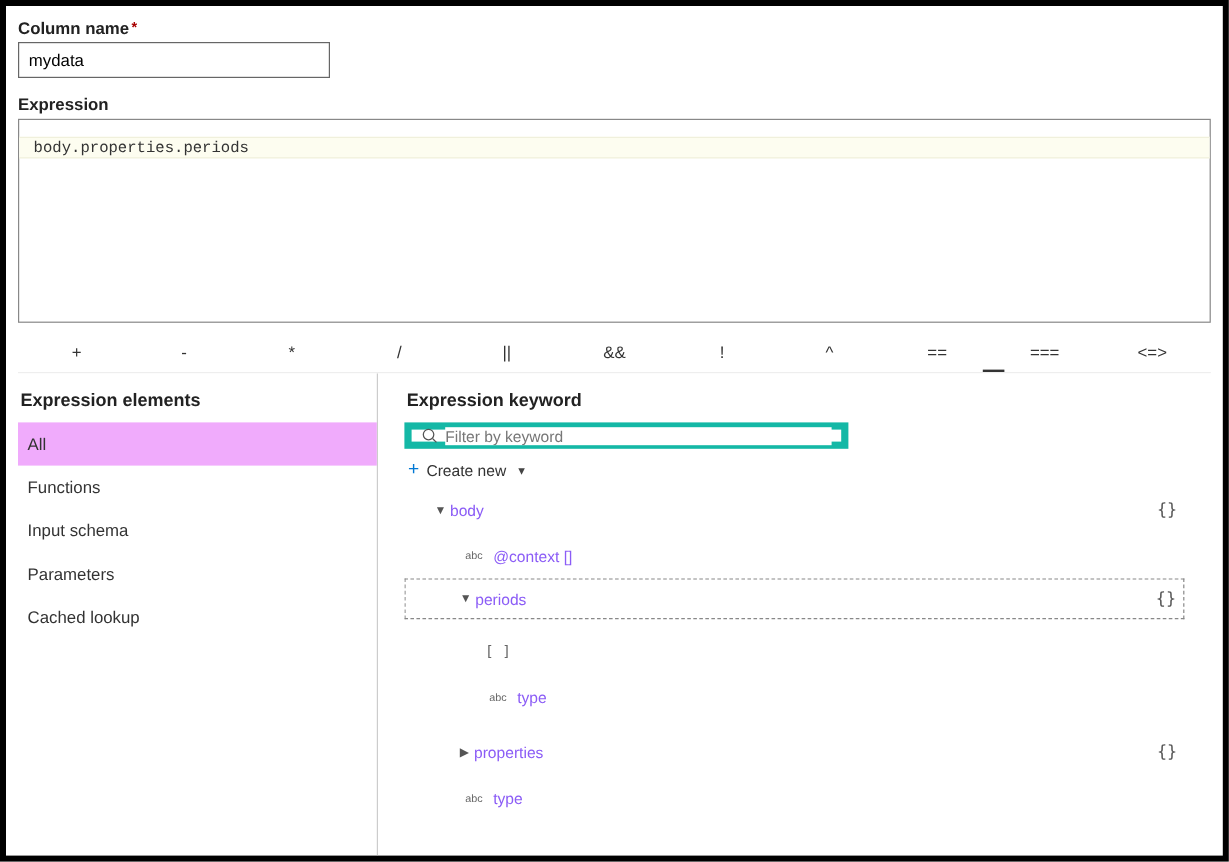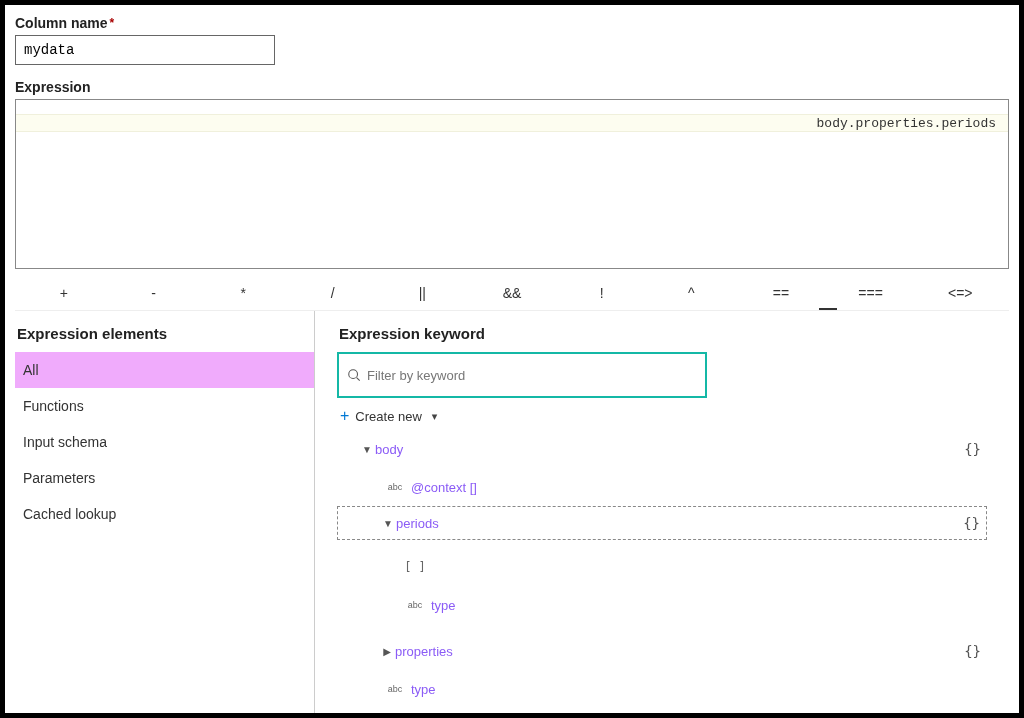"mydata" .text-input { font-family: Liberation Mono, monospace -> none }
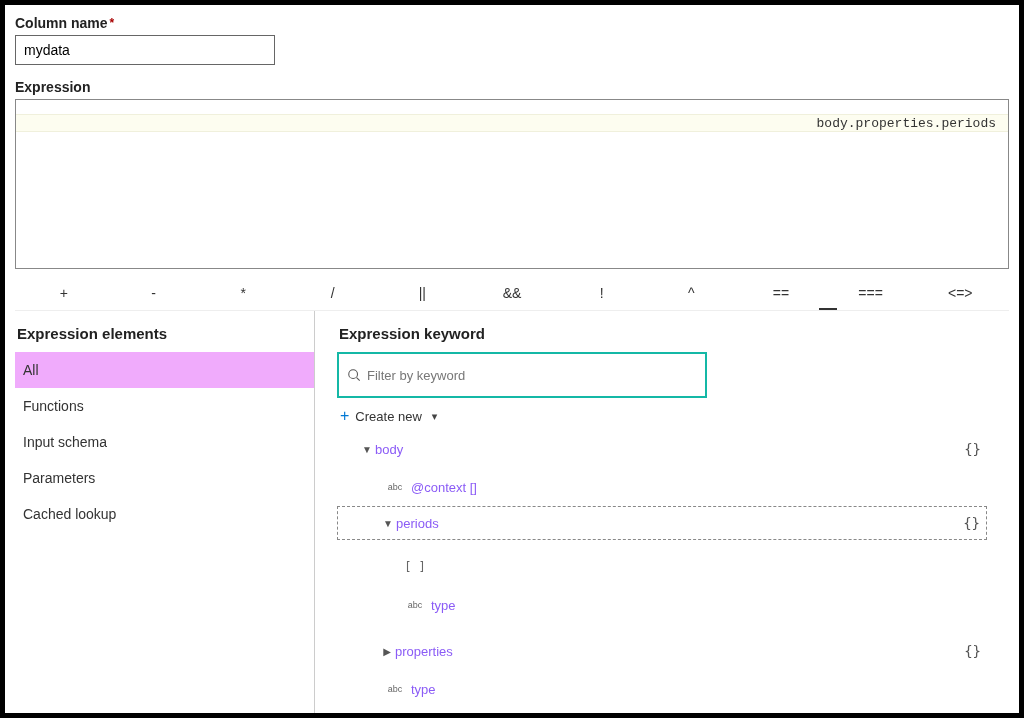"body.properties.periods" .expression-editor { text-align: right -> none }
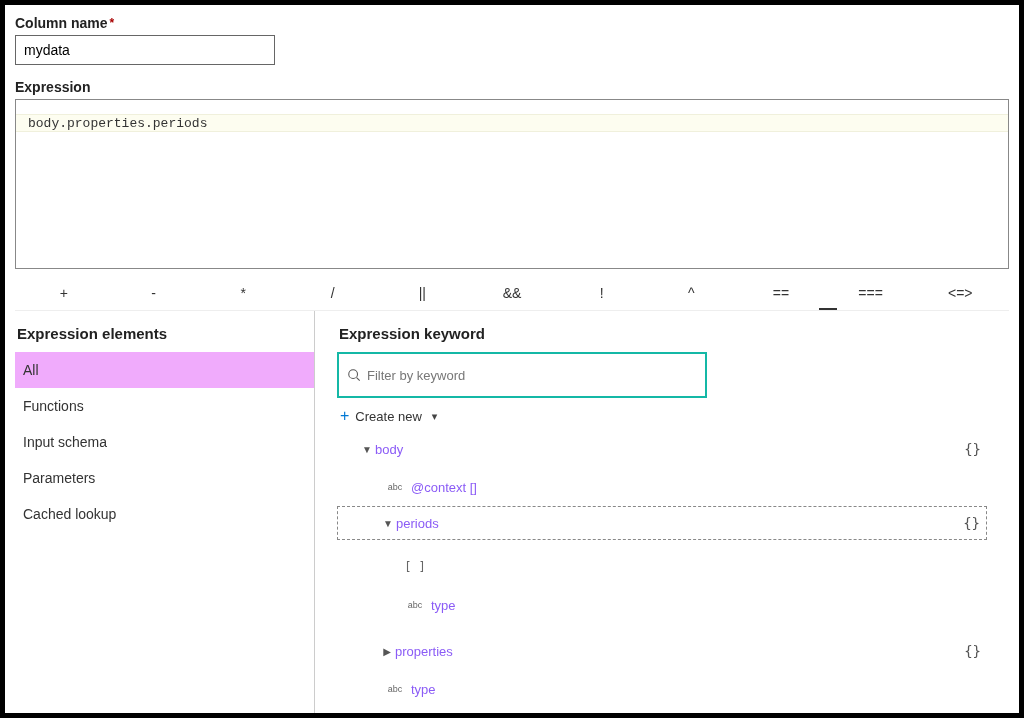"Filter by keyword" .filter-input-wrap { border: 2px solid #14b8a6 -> 6px solid #14b8a6; height: 46px -> 22px }
